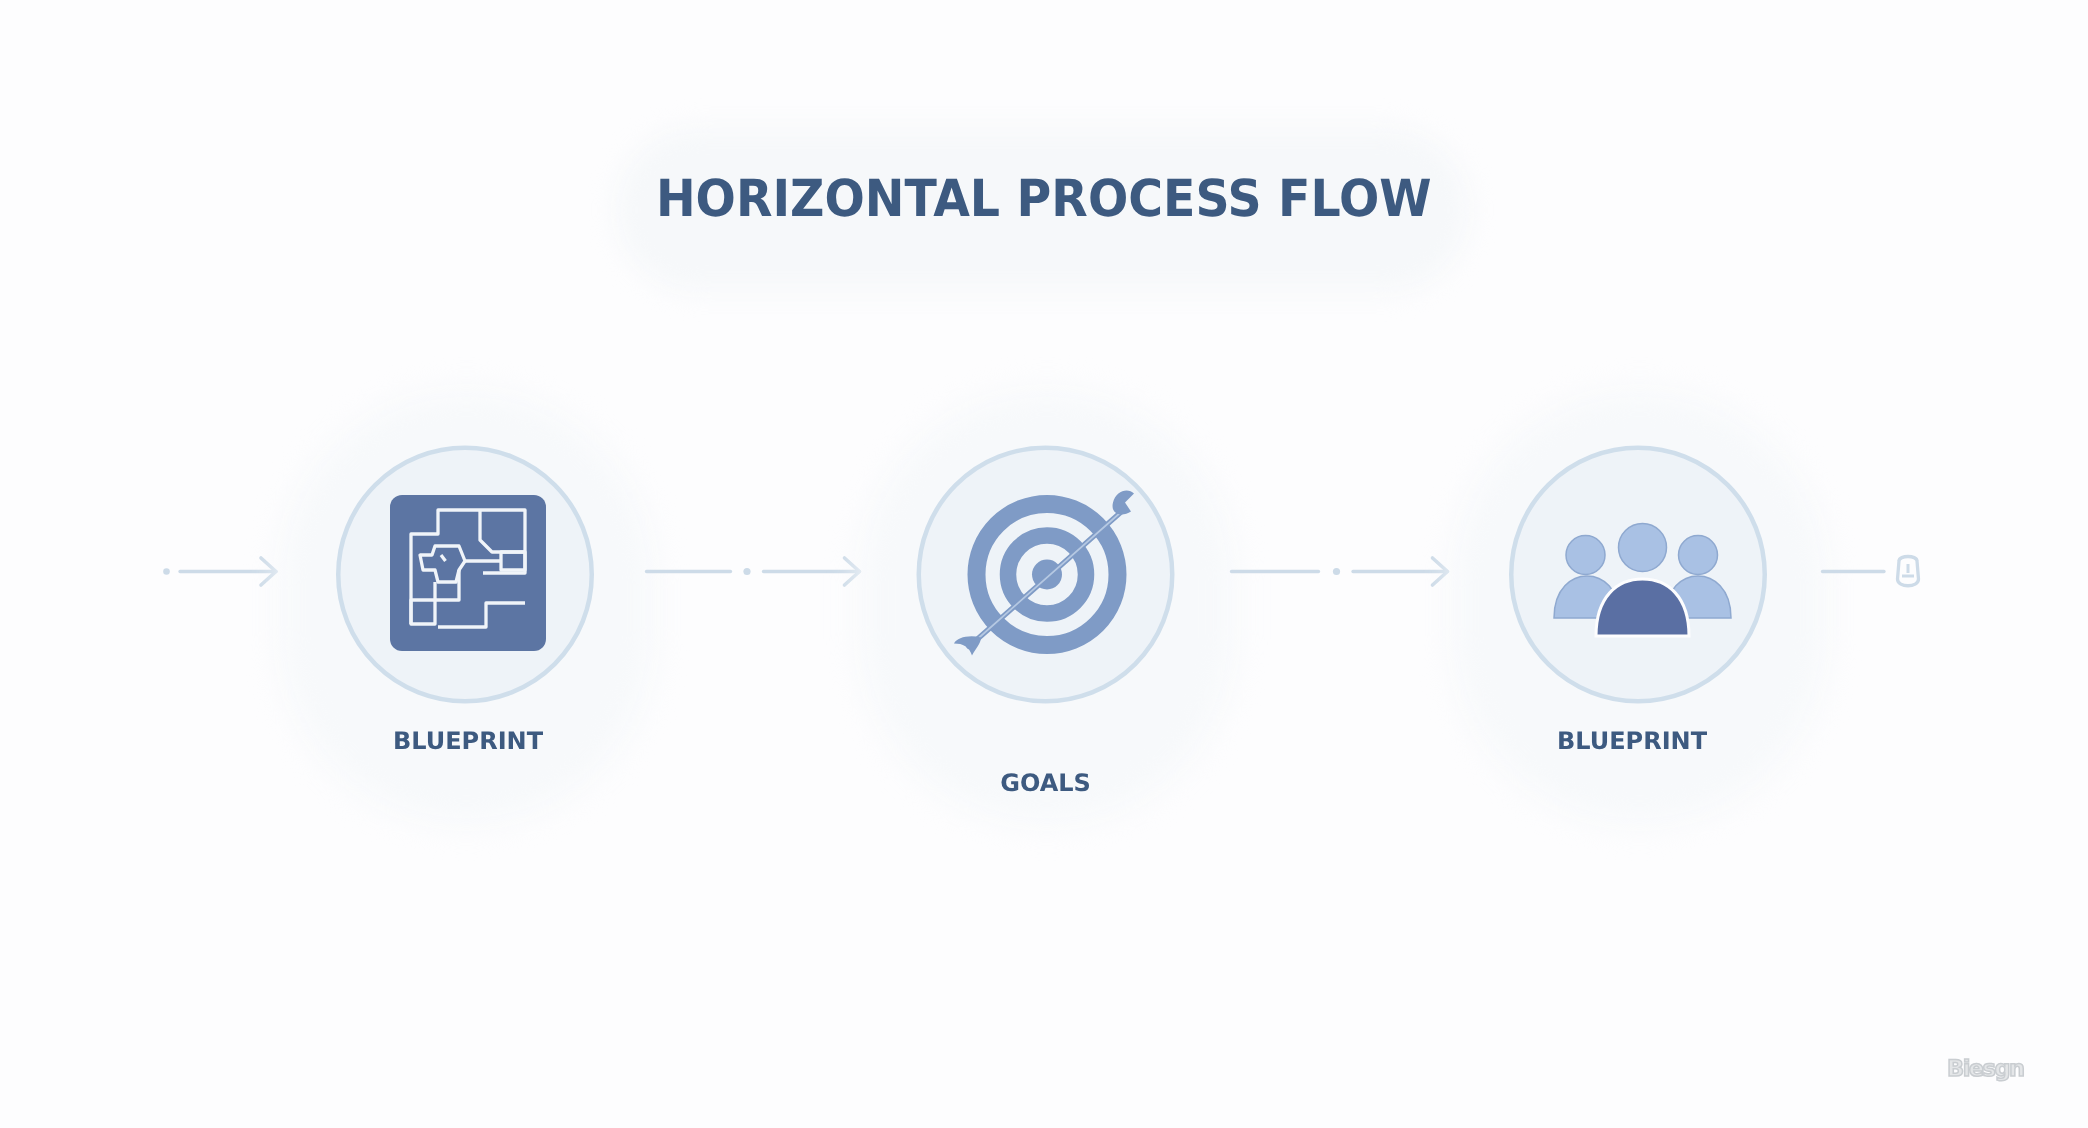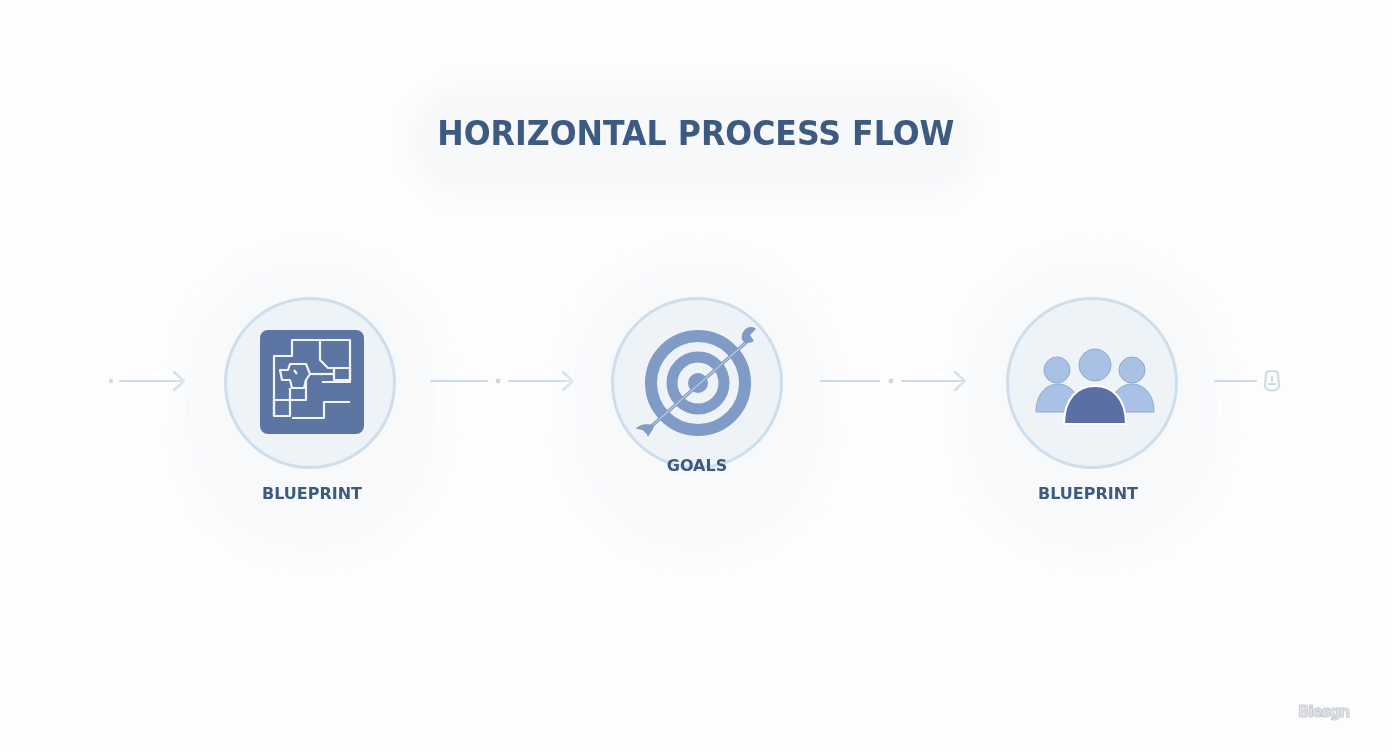"GOALS" div.node-label { top: 456px -> 512px }
